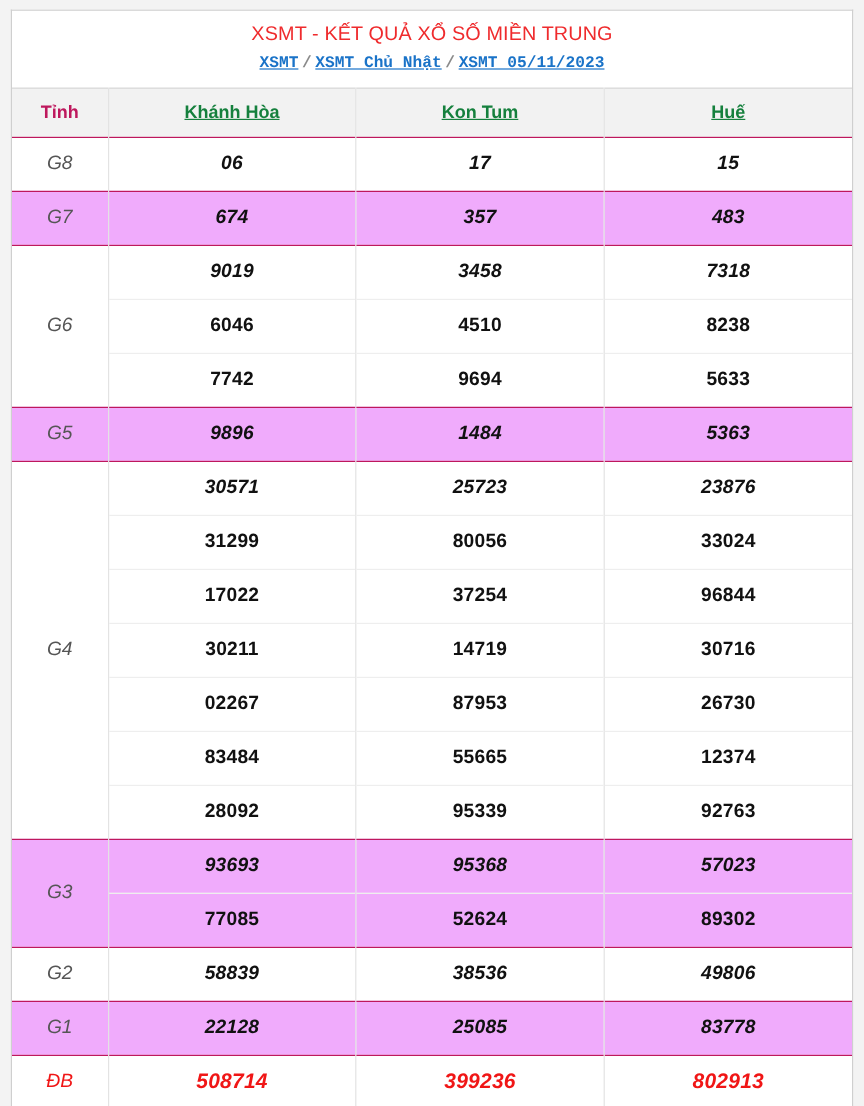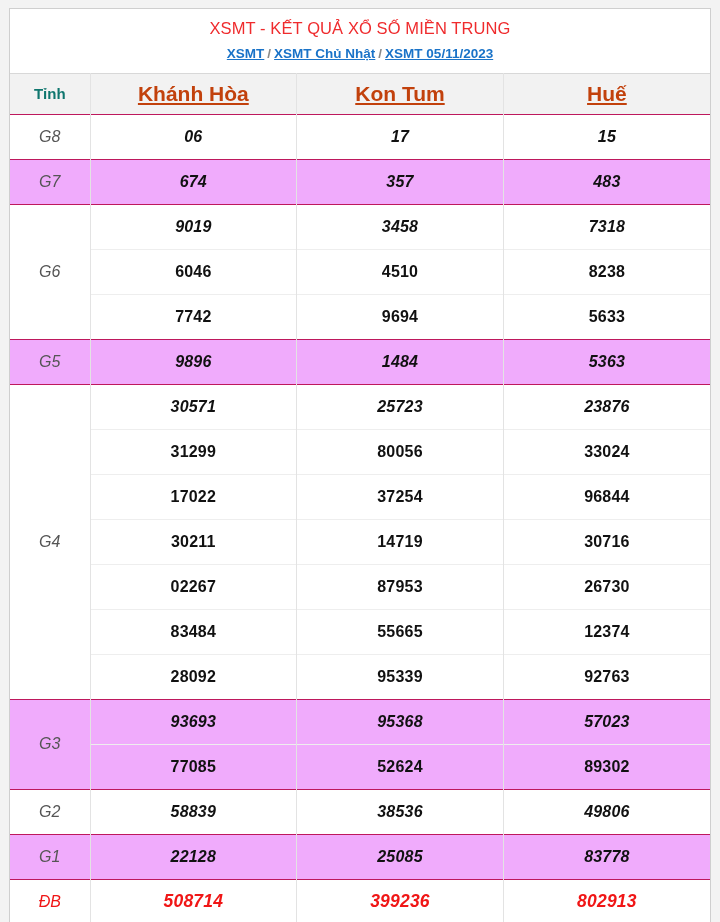"XSMT / XSMT Chủ Nhật" .breadcrumb { font-family: none -> Liberation Mono, monospace }
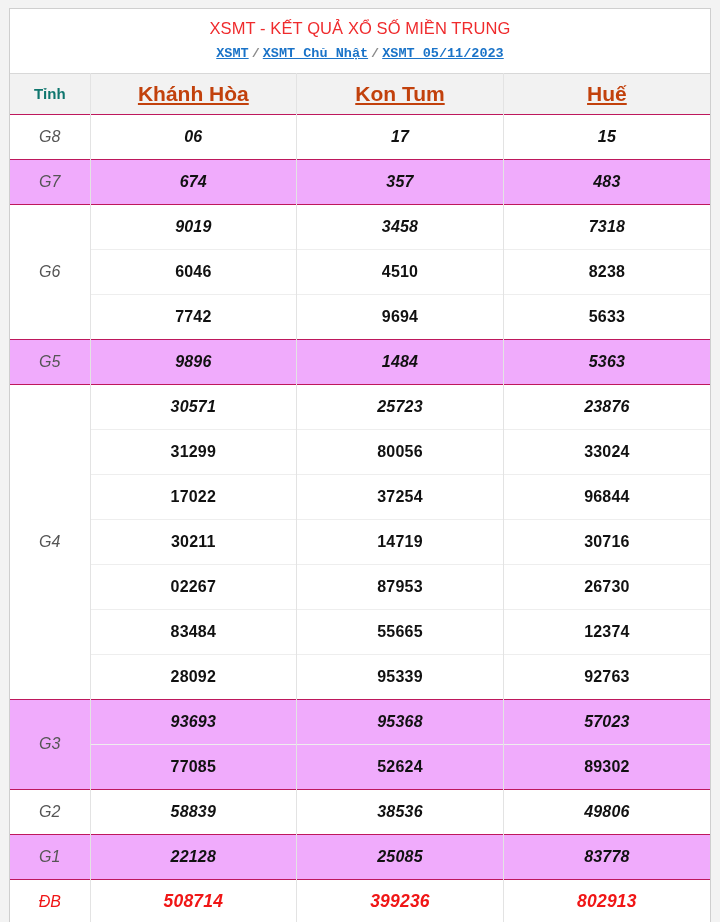"Tỉnh" .prov-head .lbl { color: #0f766e -> #be185d }
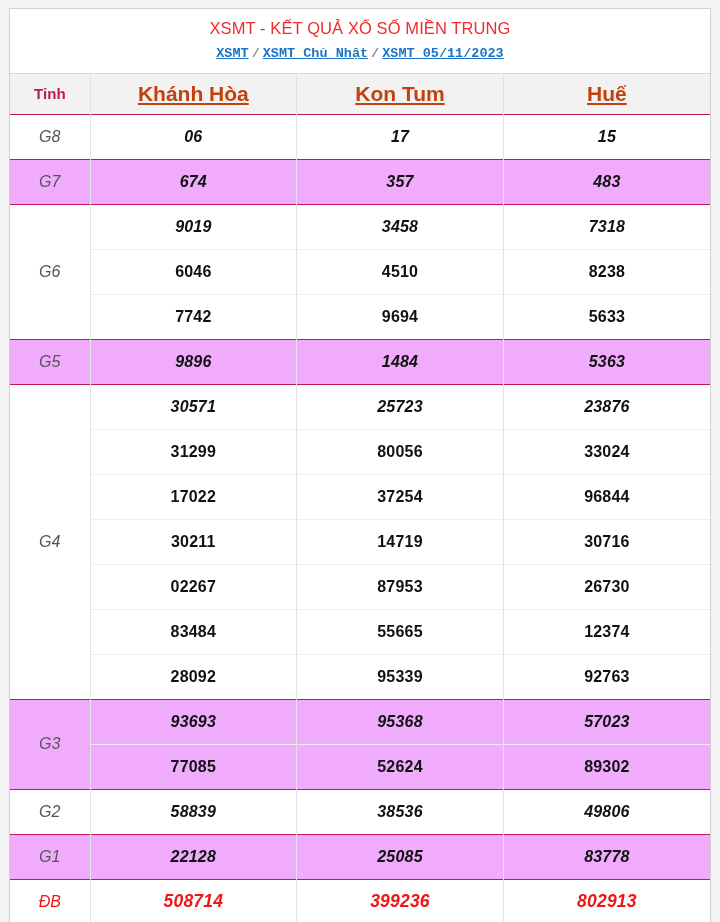"Khánh Hòa" .prov-head a { color: #c2410c -> #15803d; font-size: 21px -> 15px }
